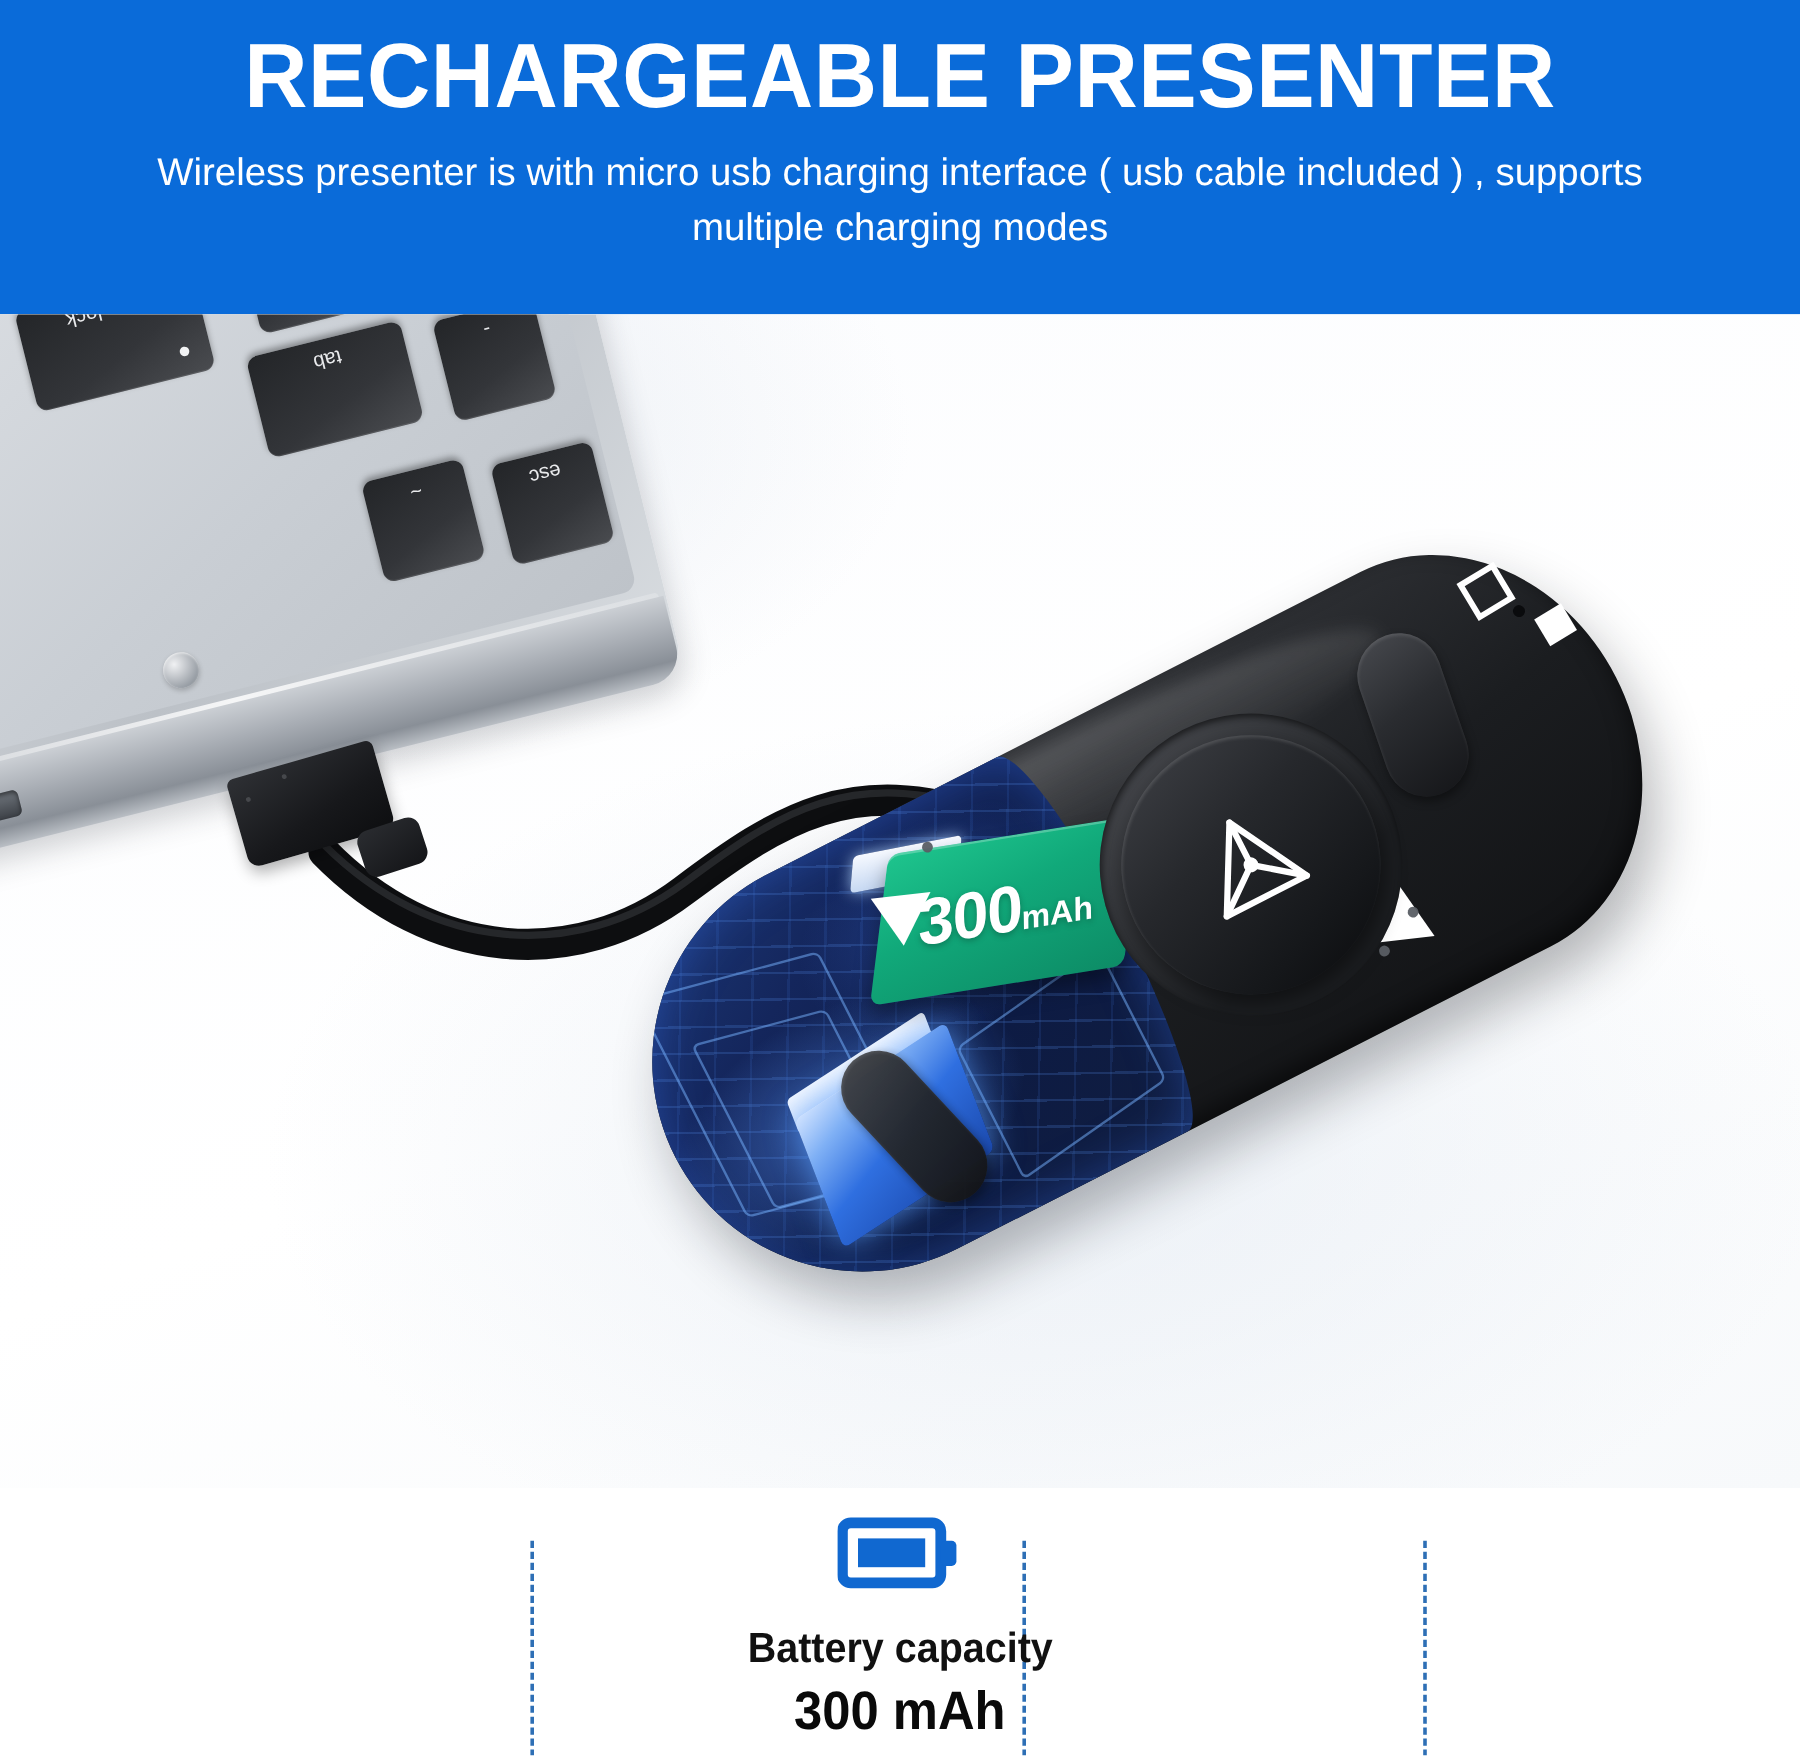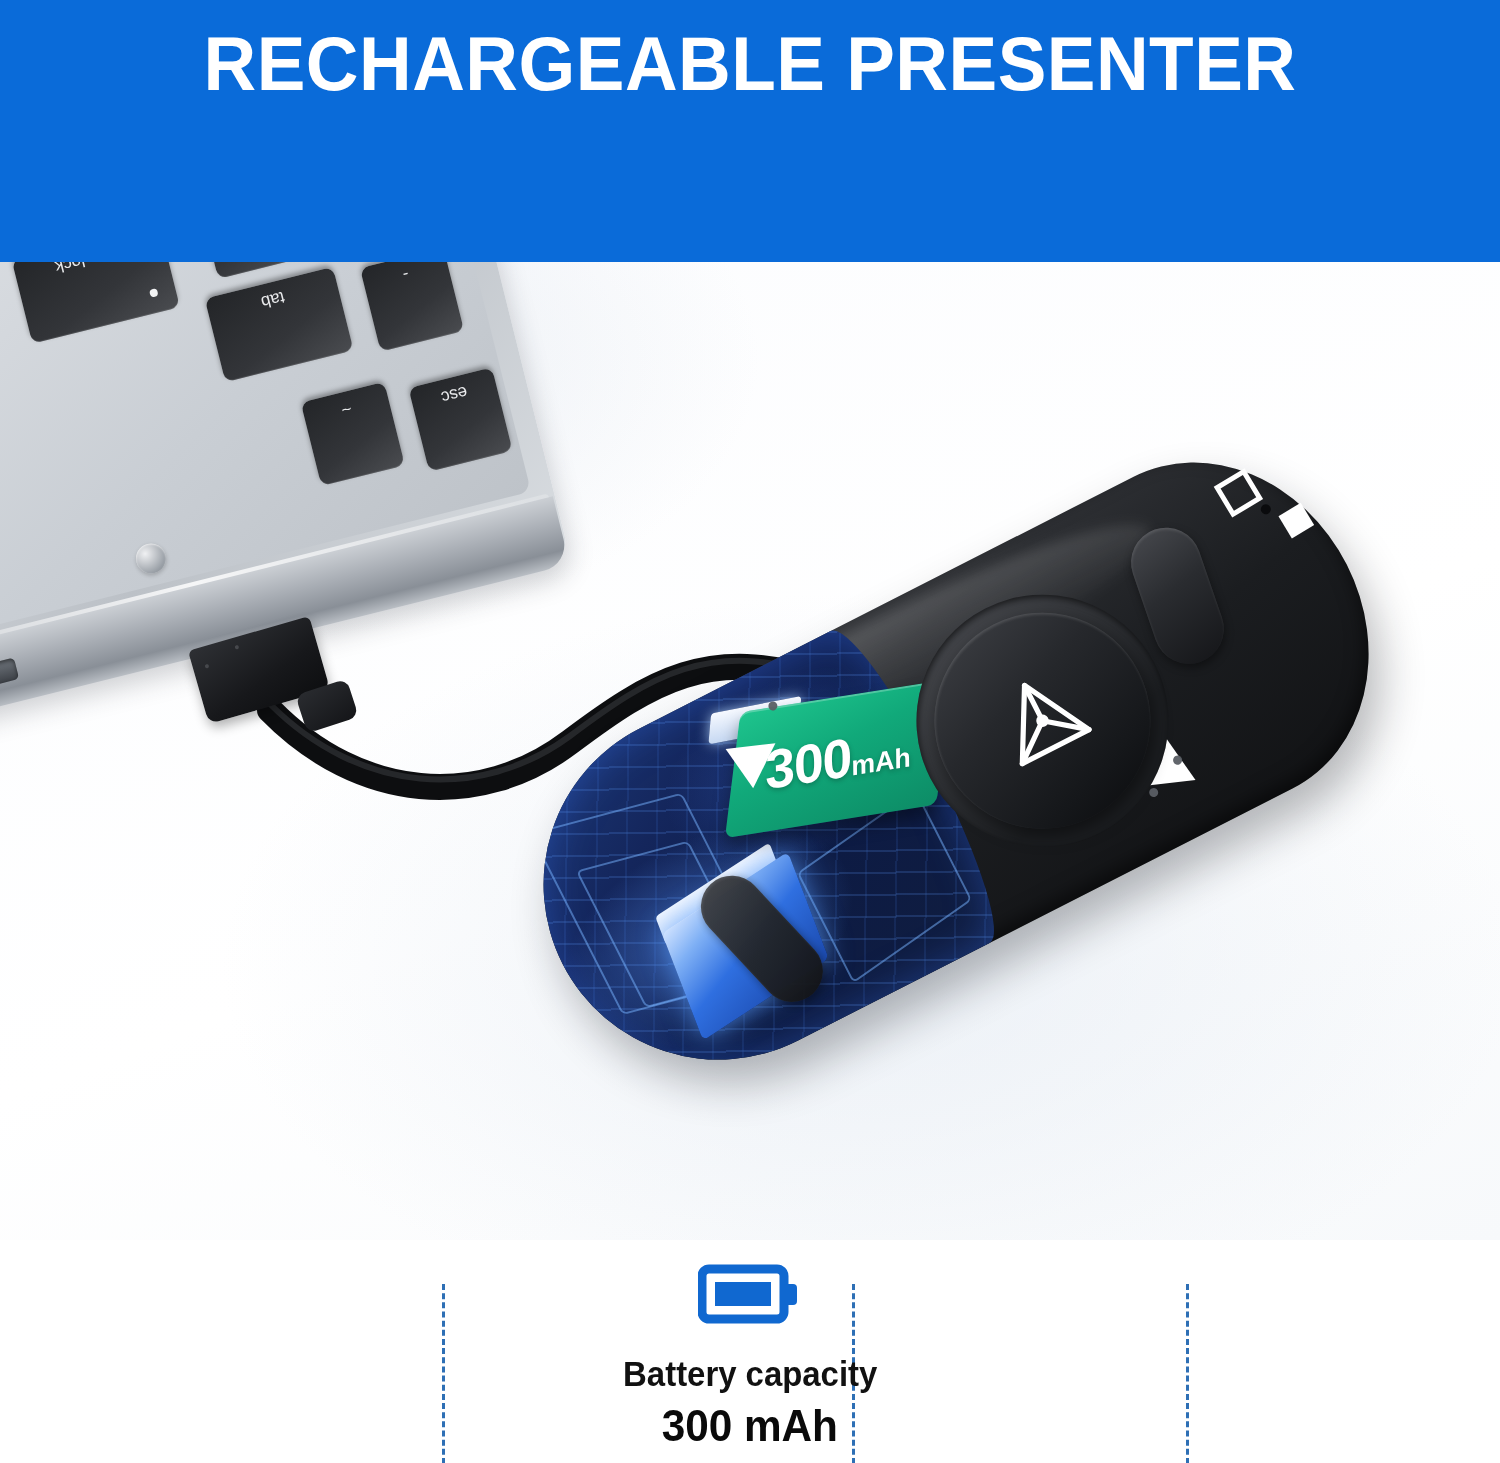"Wireless presenter is with micro" div.header-sub { html: none -> <div>Wireless presenter is with micro usb charging interface ( usb cable included ) , supports multiple charging modes</div> }
